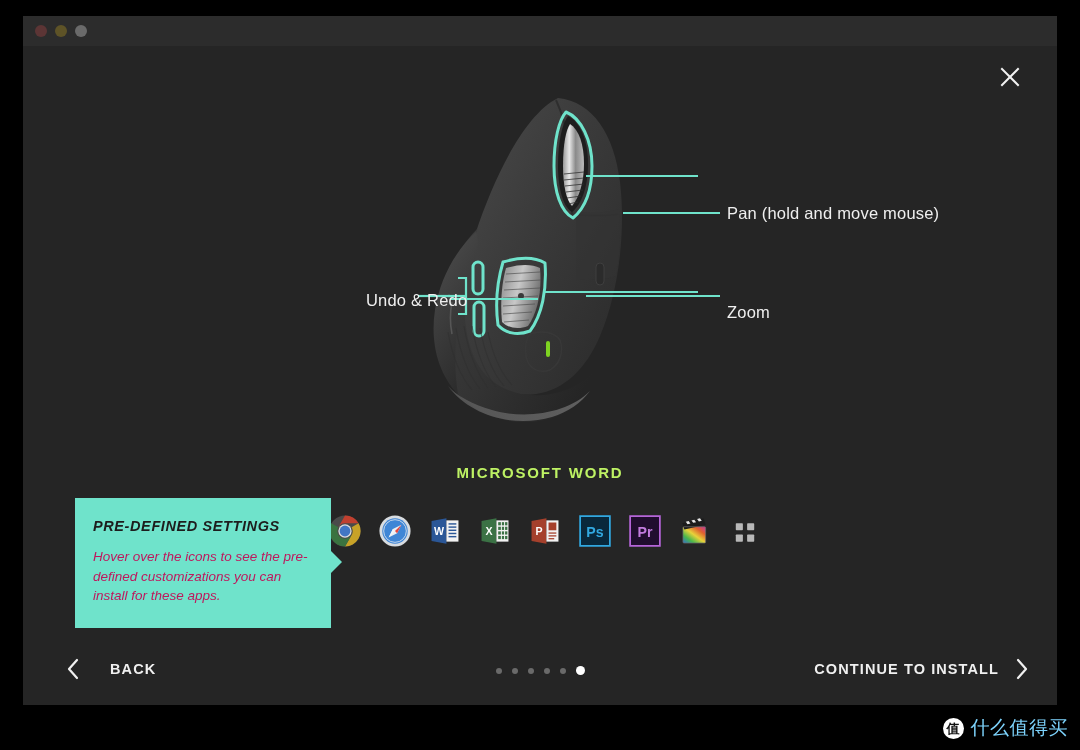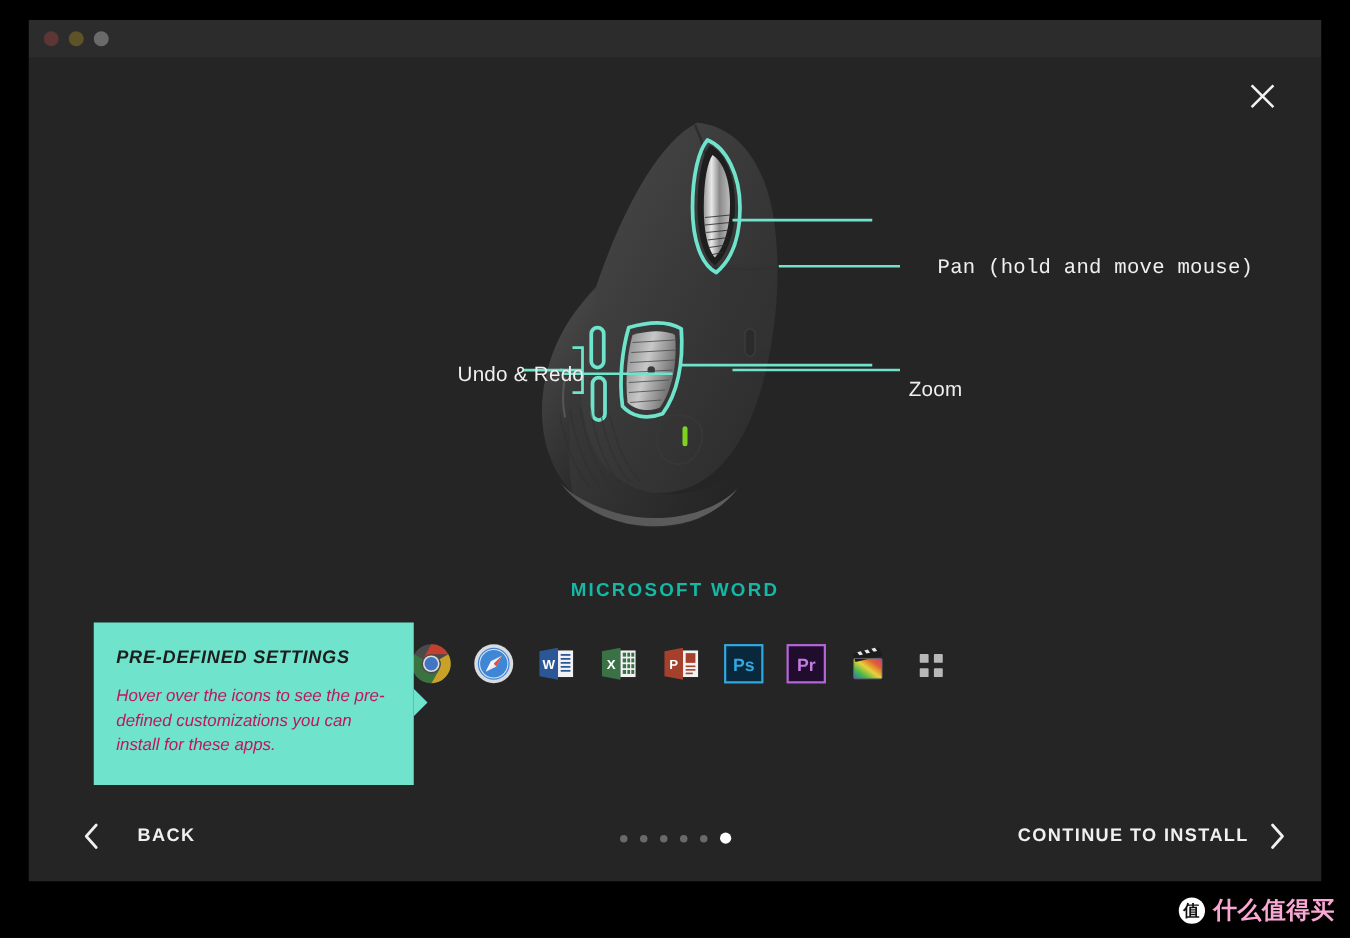"Pan (hold and move mouse)" #label-pan { font-family: Liberation Mono, monospace -> none; left: 727px -> 704px }
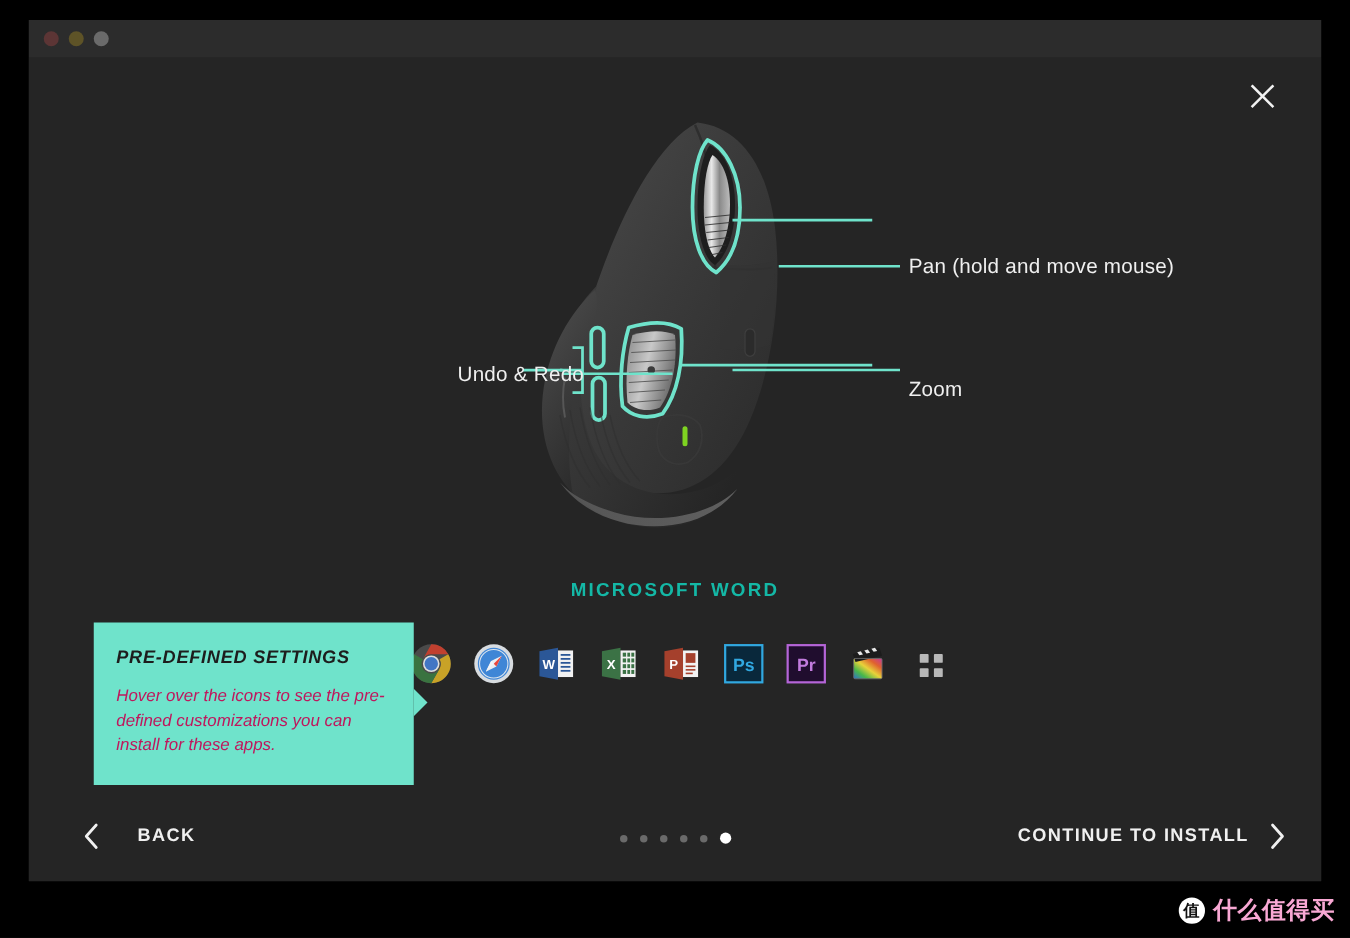"MICROSOFT WORD" #app-title { color: #14b8a6 -> #bef264 }
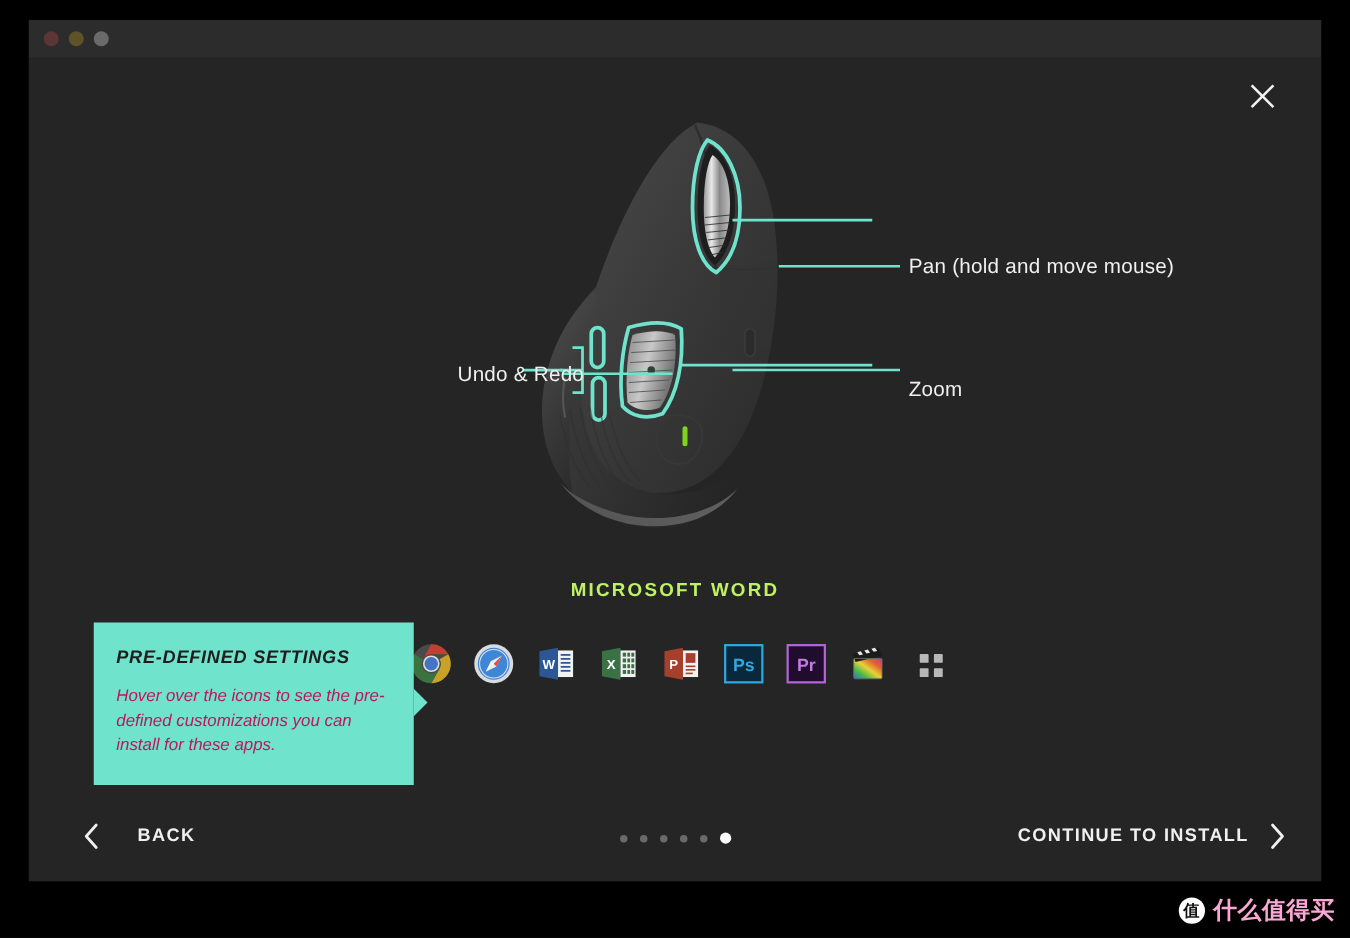"什么值得买" #wm-text { color: #f9a8d4 -> #7dd3fc; font-weight: bold -> normal }
